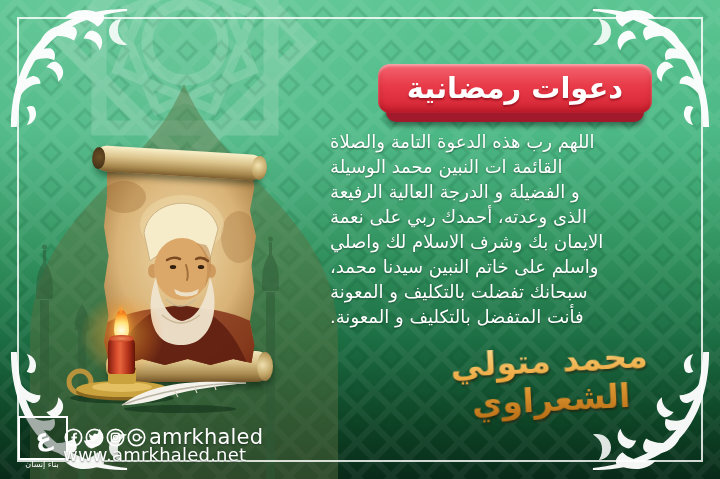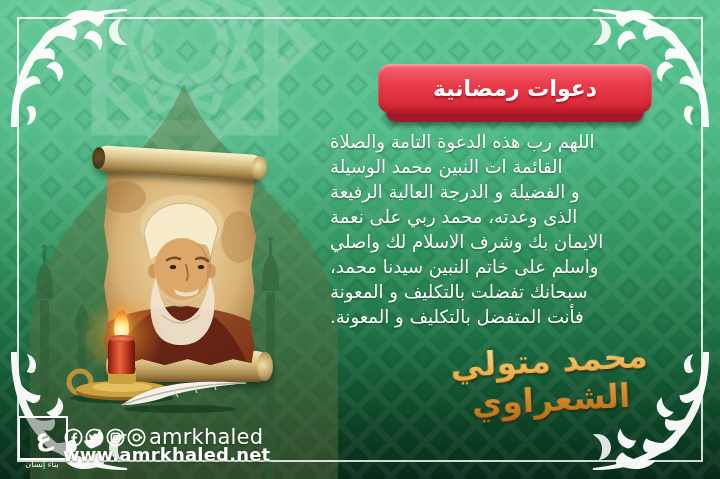"دعوات رمضانية" .banner-text { font-size: 22px -> 29px }
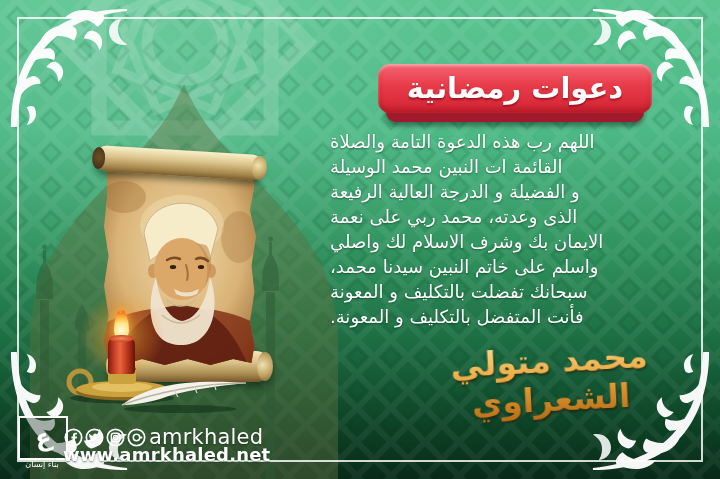"الذى وعدته، محمد ربي على" div { text: محمد -> أحمدك }
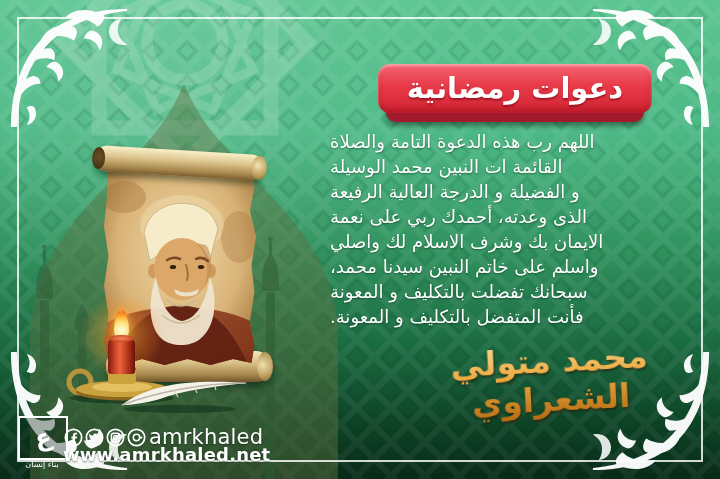"www.amrkhaled.net" .website { font-weight: bold -> normal }
